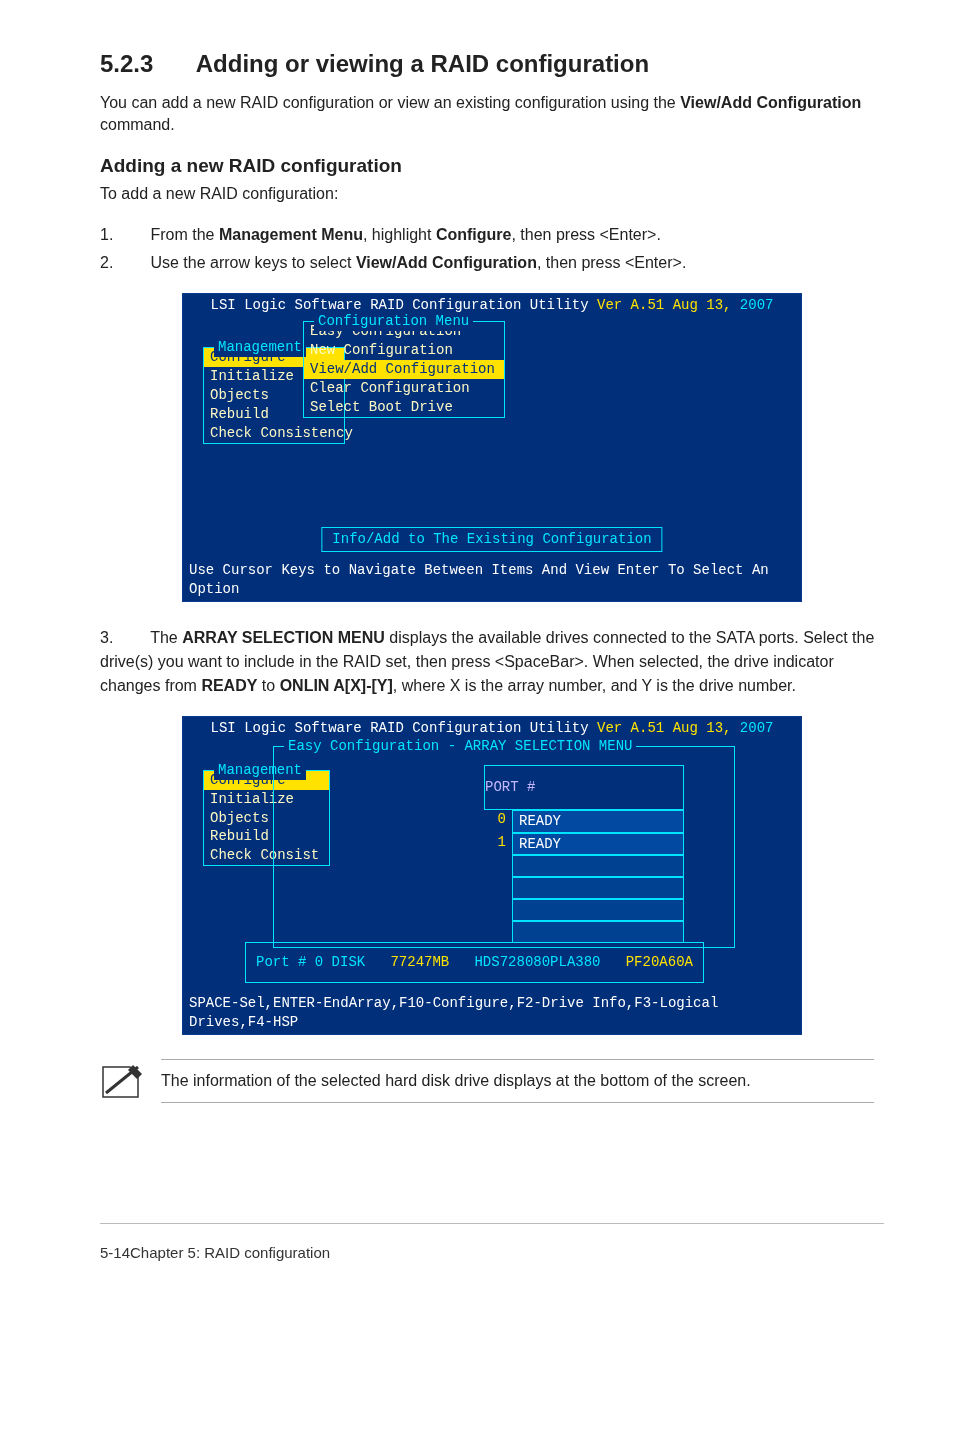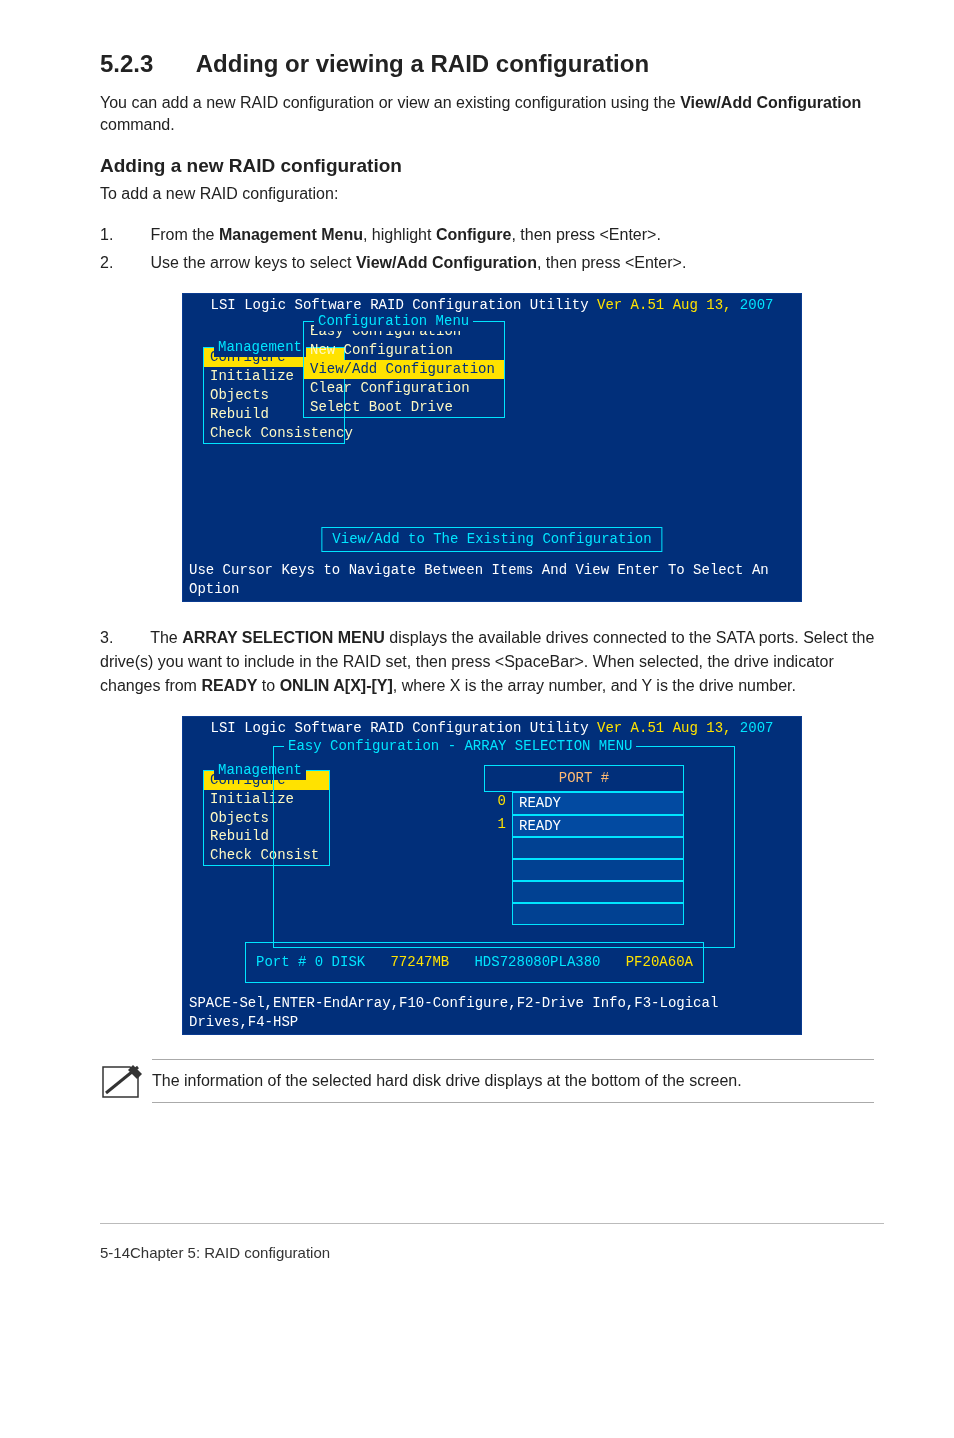"View/Add to The Existing Configuration" div.msg-box { text: View/Add -> Info/Add }
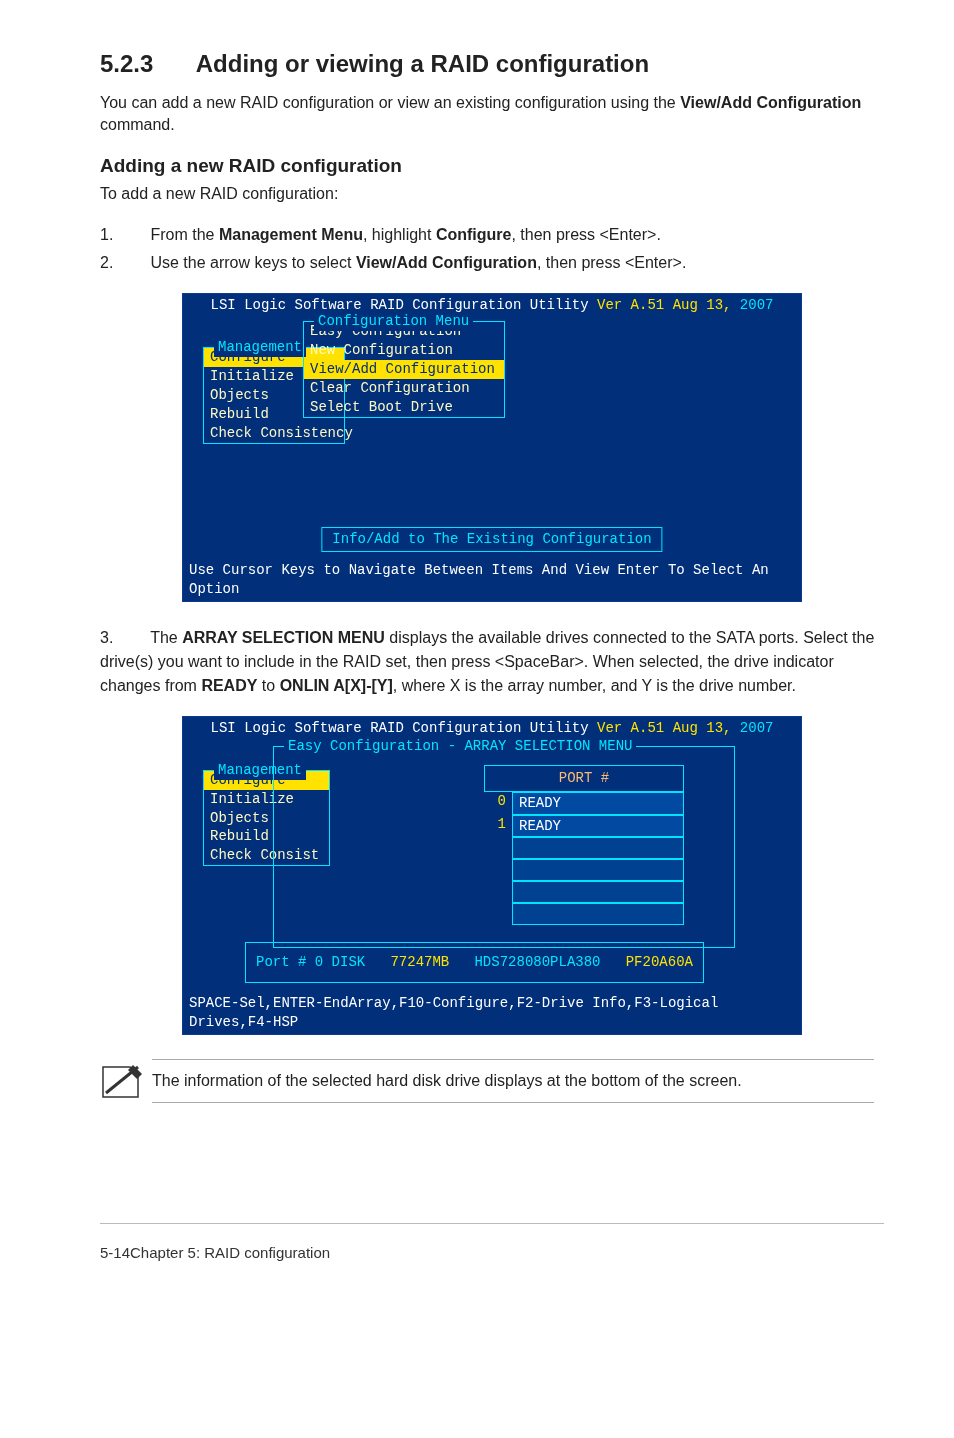"PORT #" .port-header { color: #fdba74 -> #c4b5fd; padding: 3px 0 -> 12px 0; text-align: center -> left }
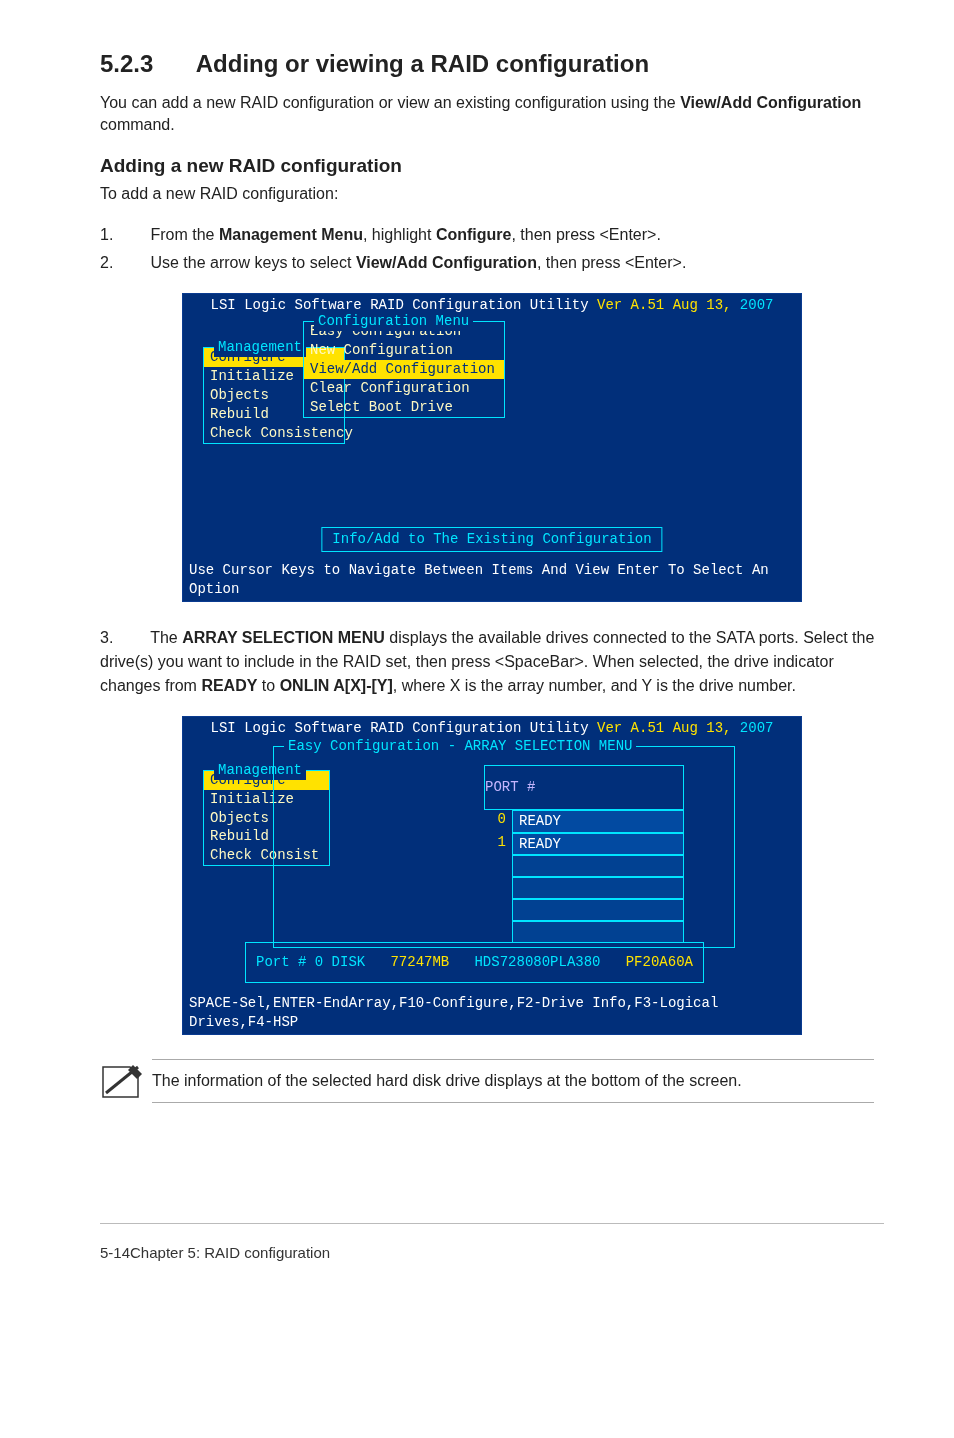"The information of the selected" .note-wrap { gap: 8px -> 17px }
